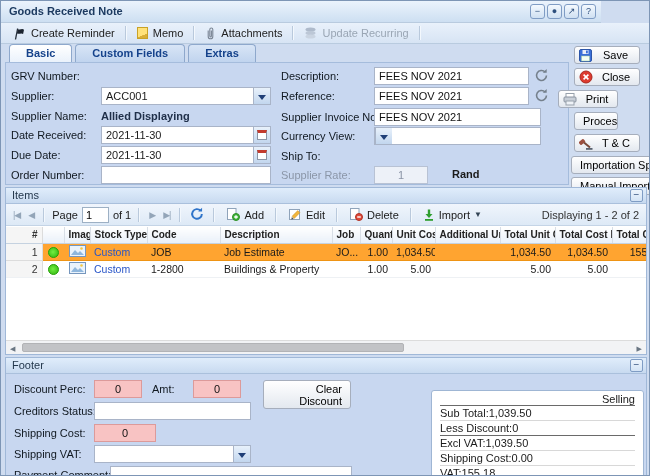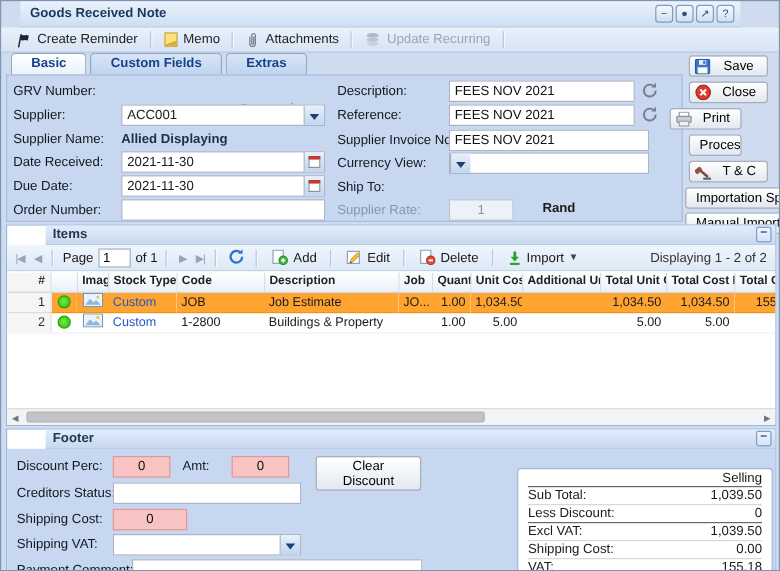"Goods Received Note" .titlebar { left: 16px -> 0 }
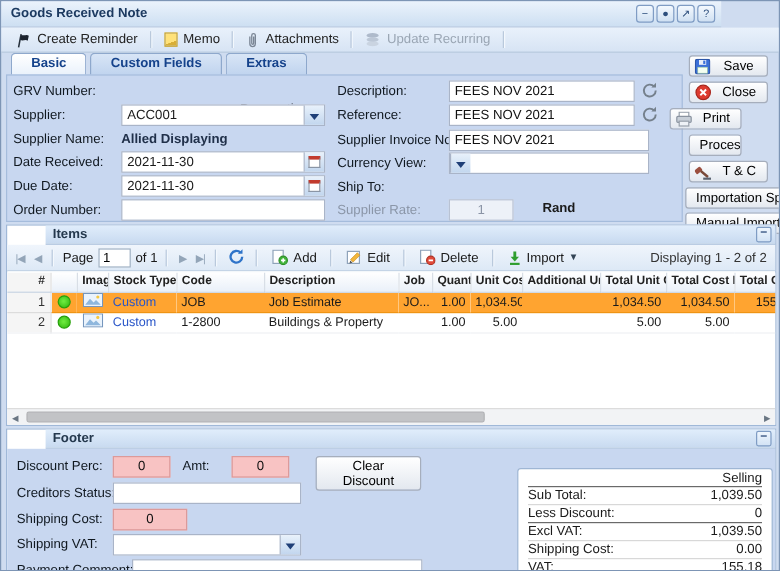"Items" .phead { font-weight: bold -> normal; margin-left: 32px -> none }
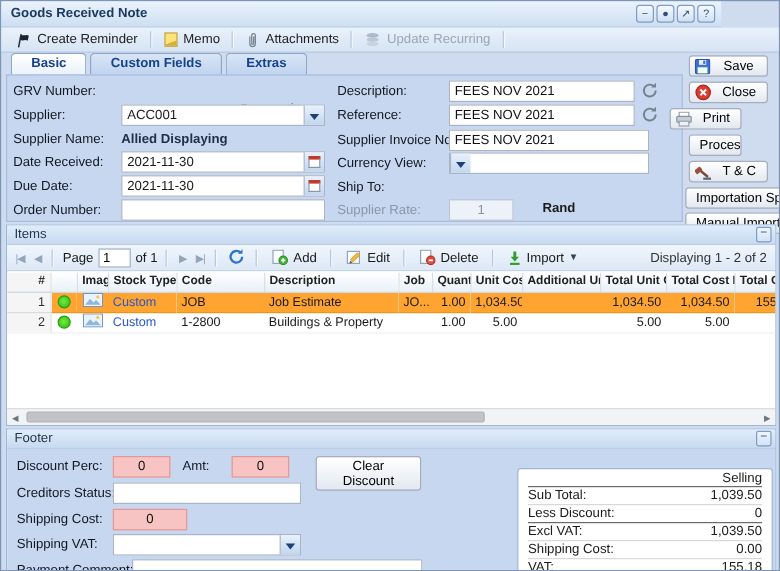"Clear Discount" .btn { text-align: center -> right }
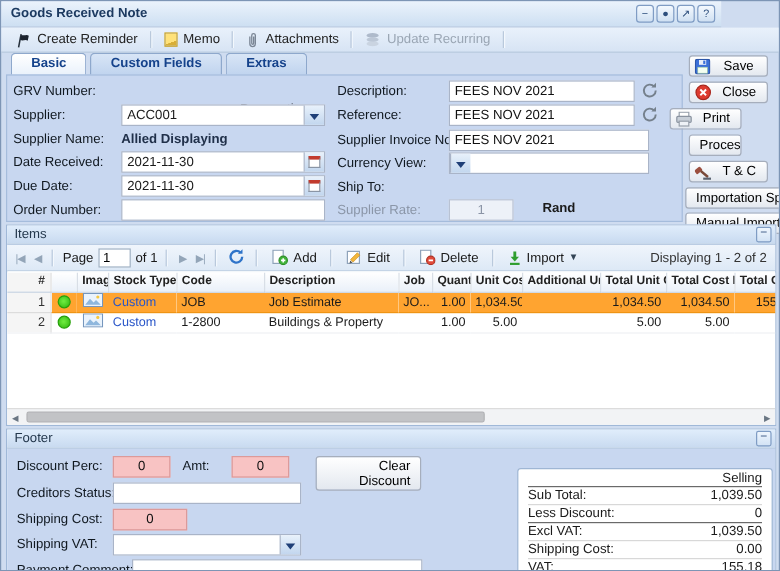"Sub Total:" .srow { justify-content: space-between -> flex-start }
